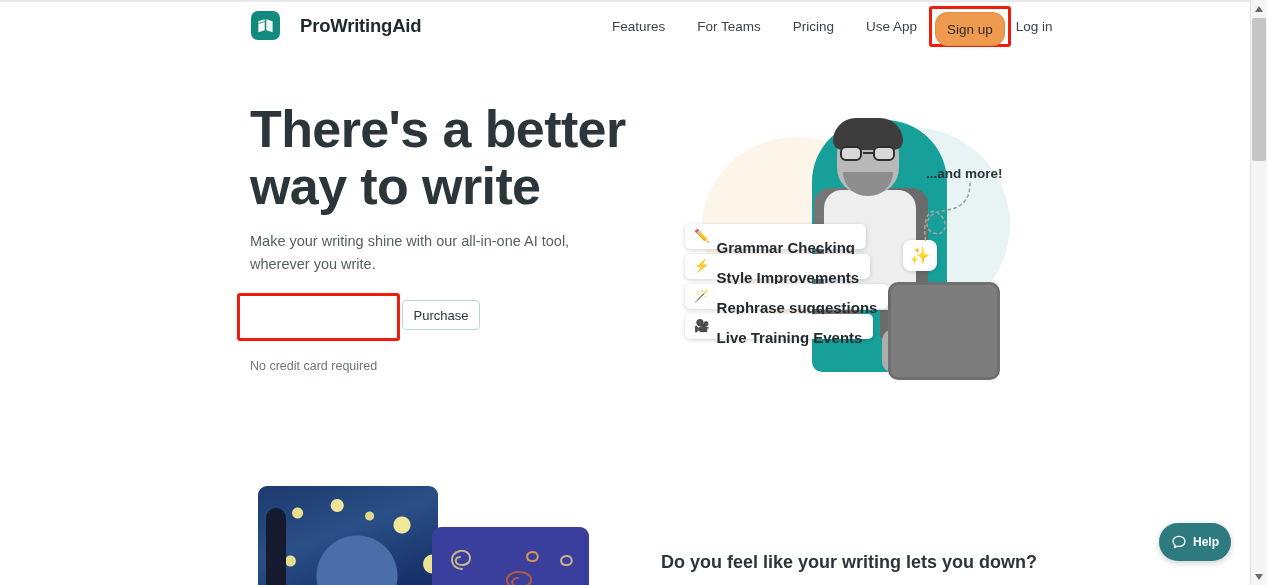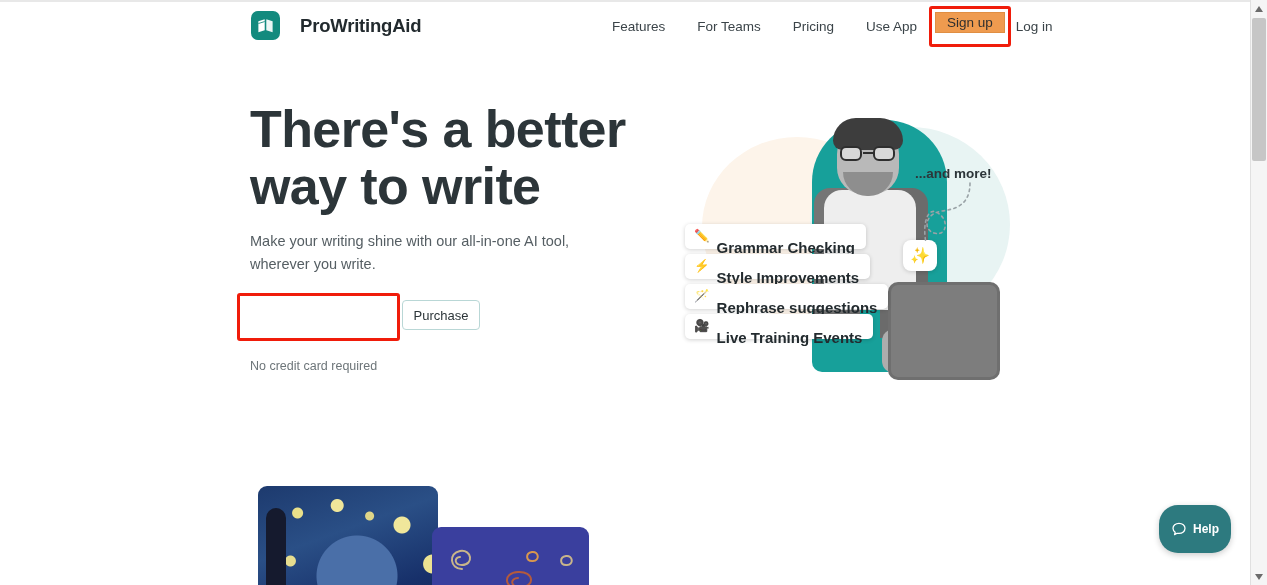"Sign up" .signup-btn { border-radius: 0 -> 12px; height: 21px -> 34px }
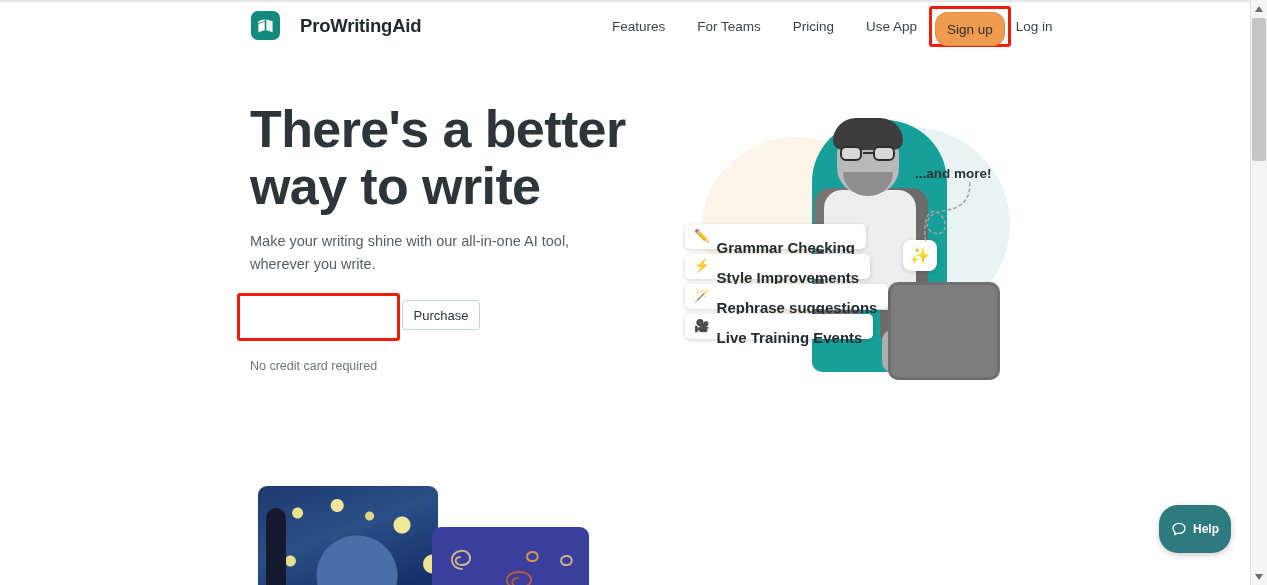"...and more!" .and-more { left: 255px -> 266px }
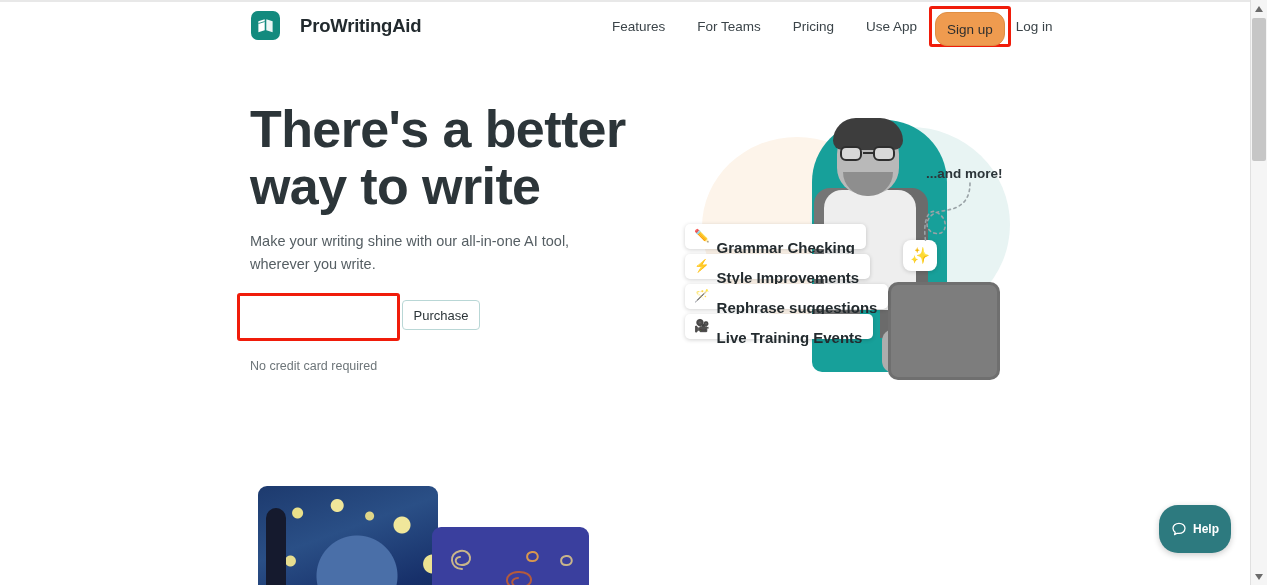"Help" .help-btn { height: 48px -> 38px; top: 503px -> 521px }
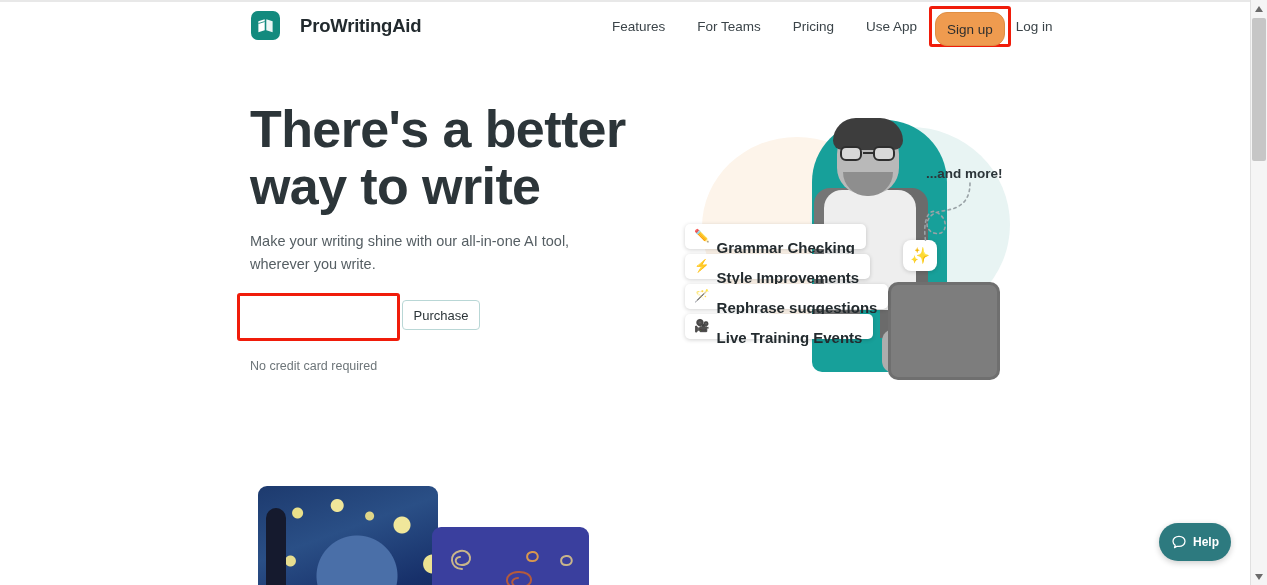"Do you feel like your" div.section-q { html: none -> <div>Do you feel like your writing lets you down?</div> }
